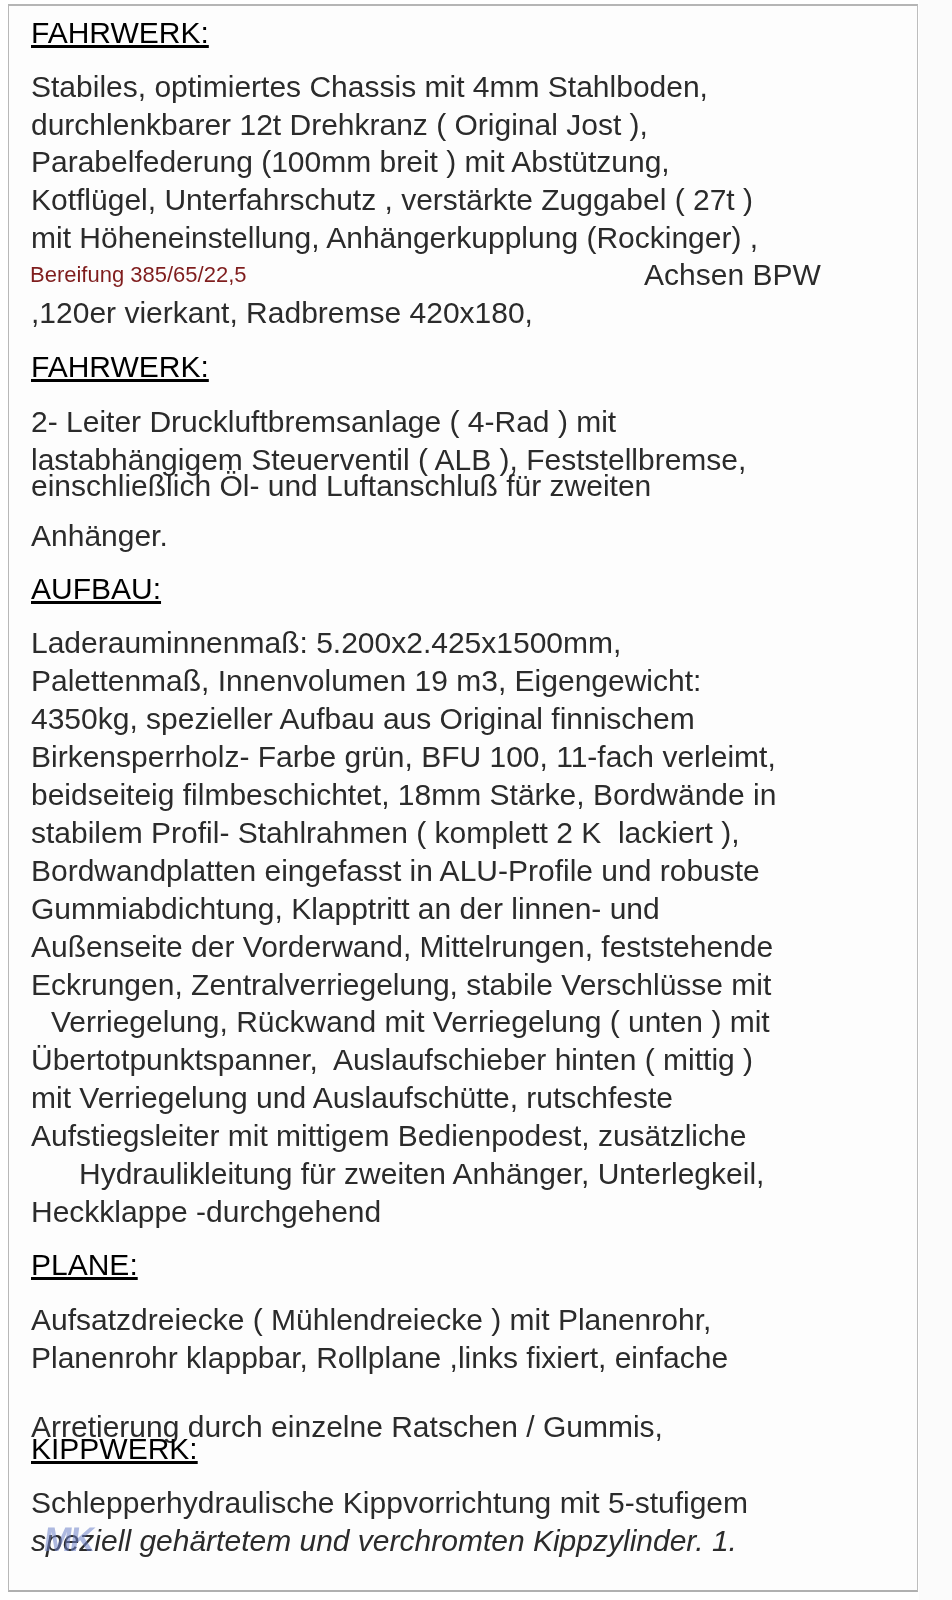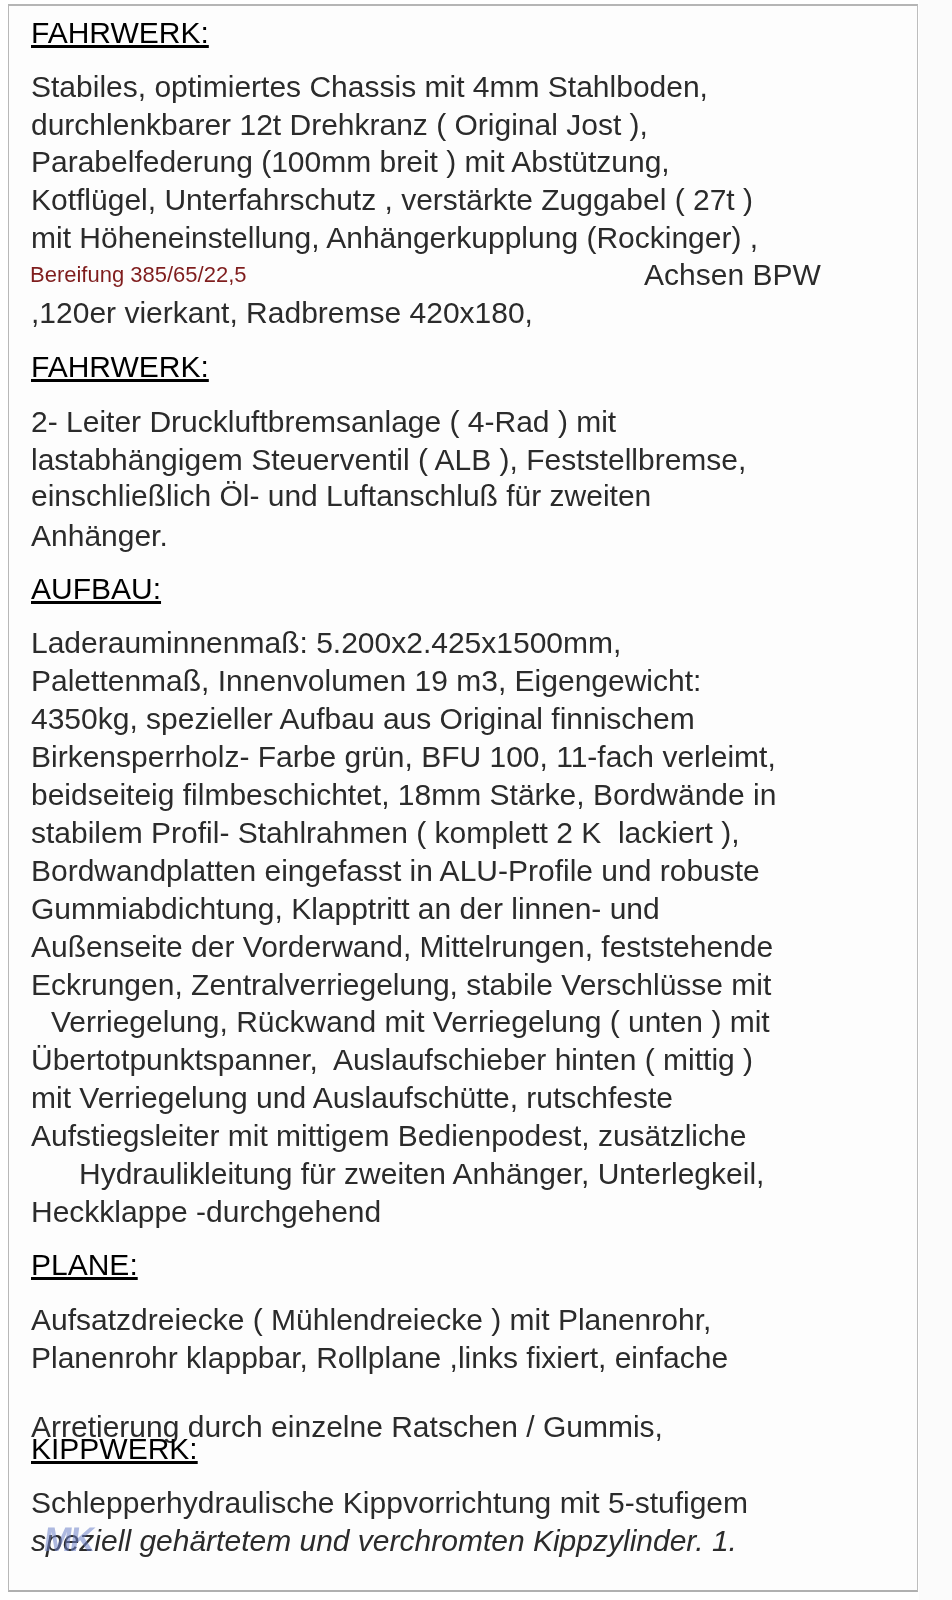"einschließlich Öl- und Luftanschluß für" div.line { top: 477px -> 467px }
